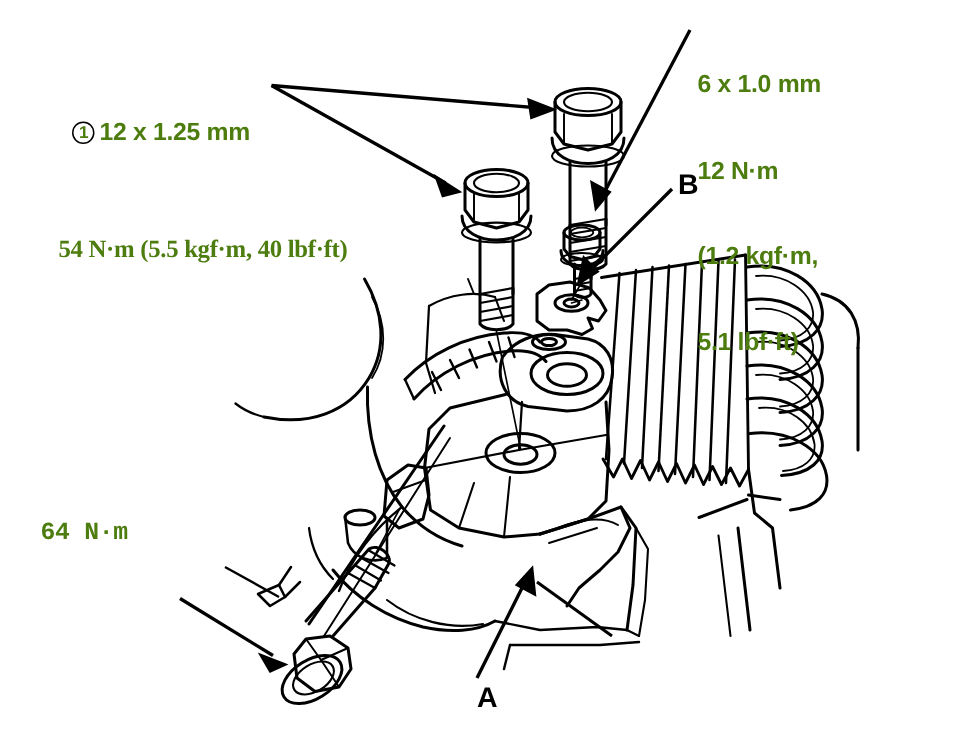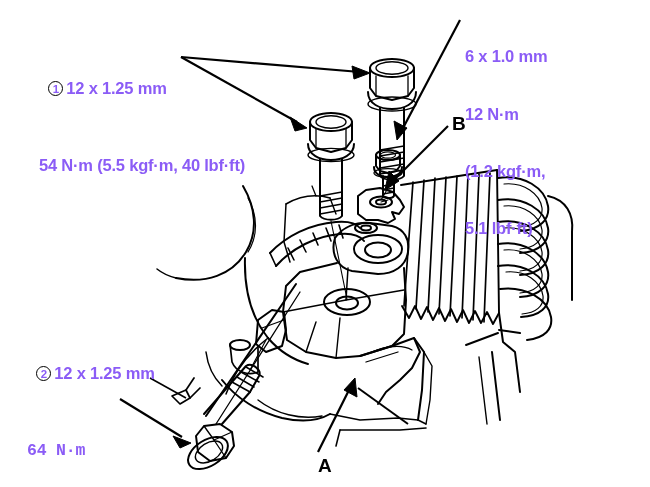"6 x 1.0 mm" .callout { color: #8b5cf6 -> #4d7c0f }
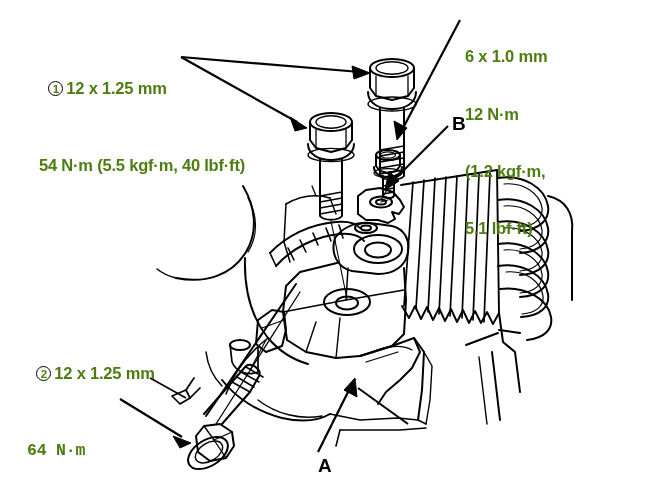"54 N·m (5.5 kgf·m, 40" #spec-1 .ln2 { font-family: none -> Liberation Serif, serif }
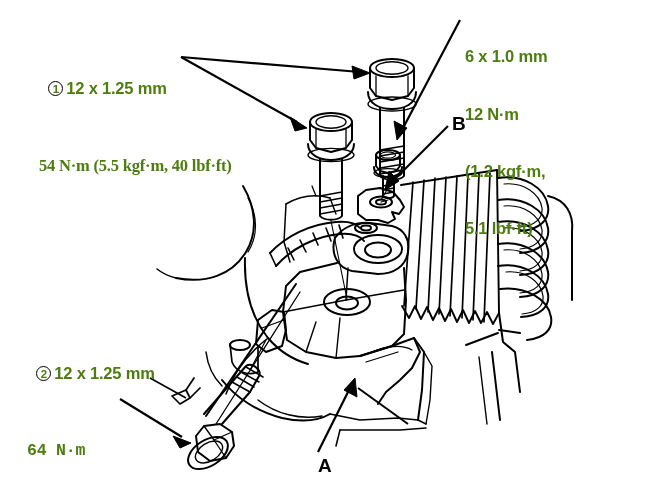"2 12 x 1.25 mm" span.ln { html: <span> <span>2</span><span>12 x 1.25 mm</span> </span> -> none }
